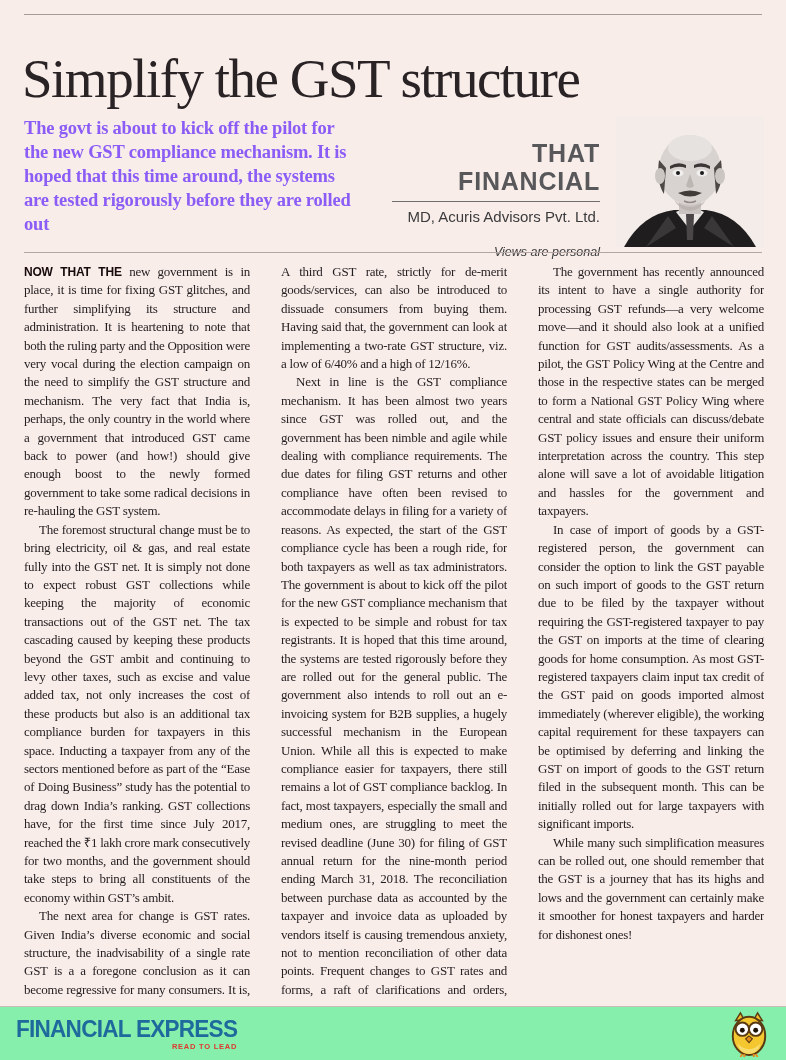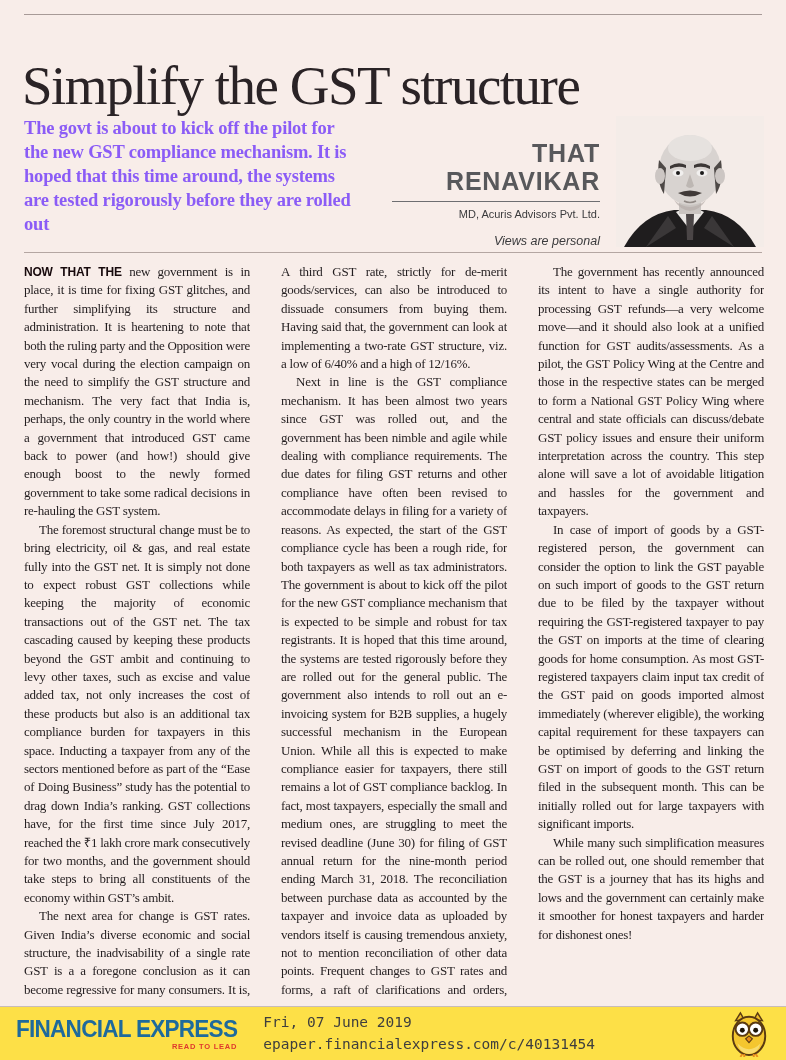"Simplify the GST structure" .headline { top: 20px -> 13px }
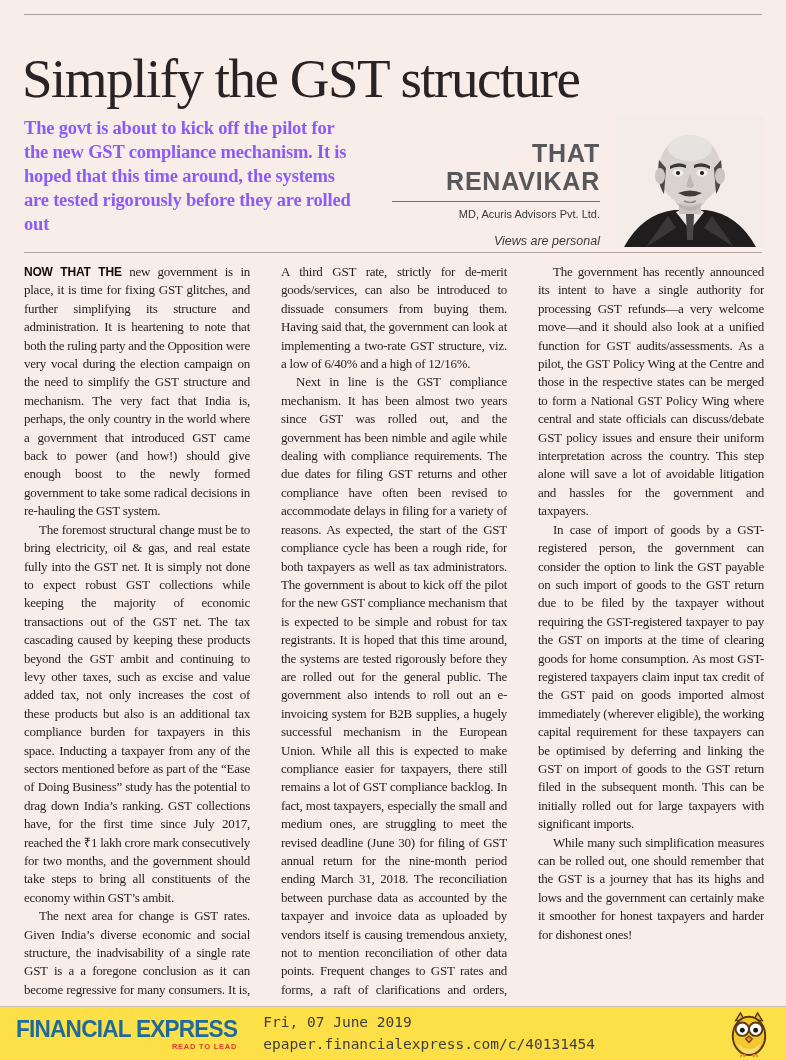"RENAVIKAR" div.byline-name { text: RENAVIKAR -> FINANCIAL }
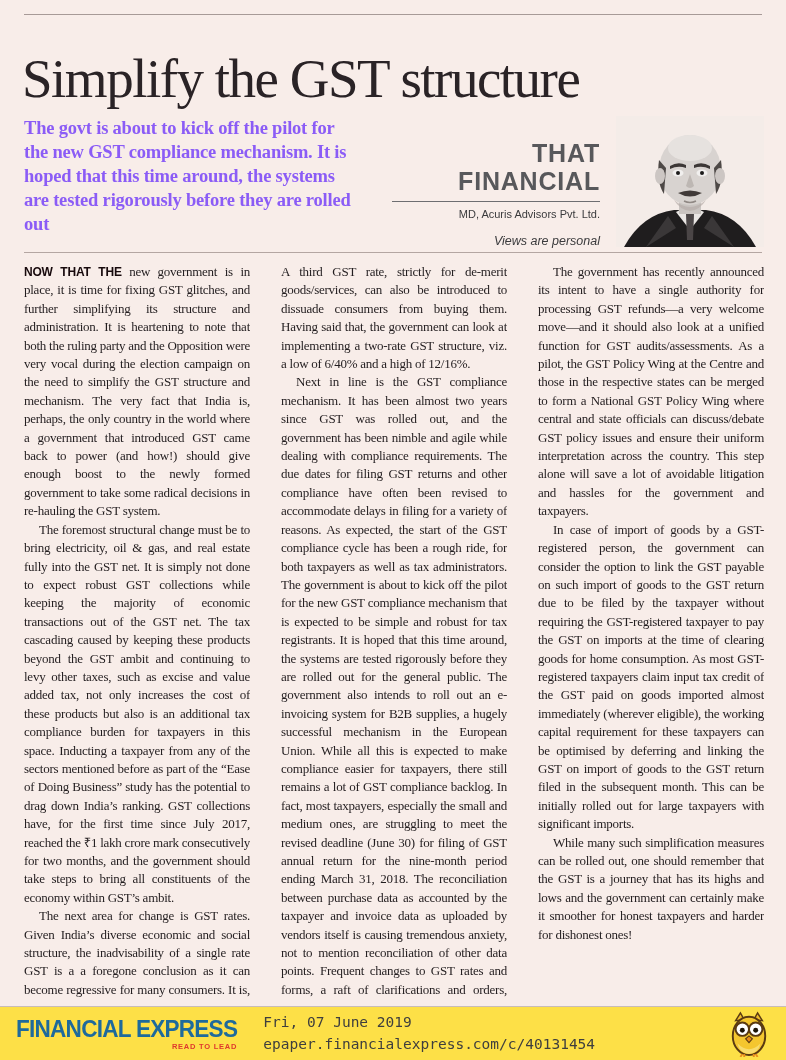"MD, Acuris Advisors Pvt. Ltd." .byline-role { font-size: 11px -> 15px }
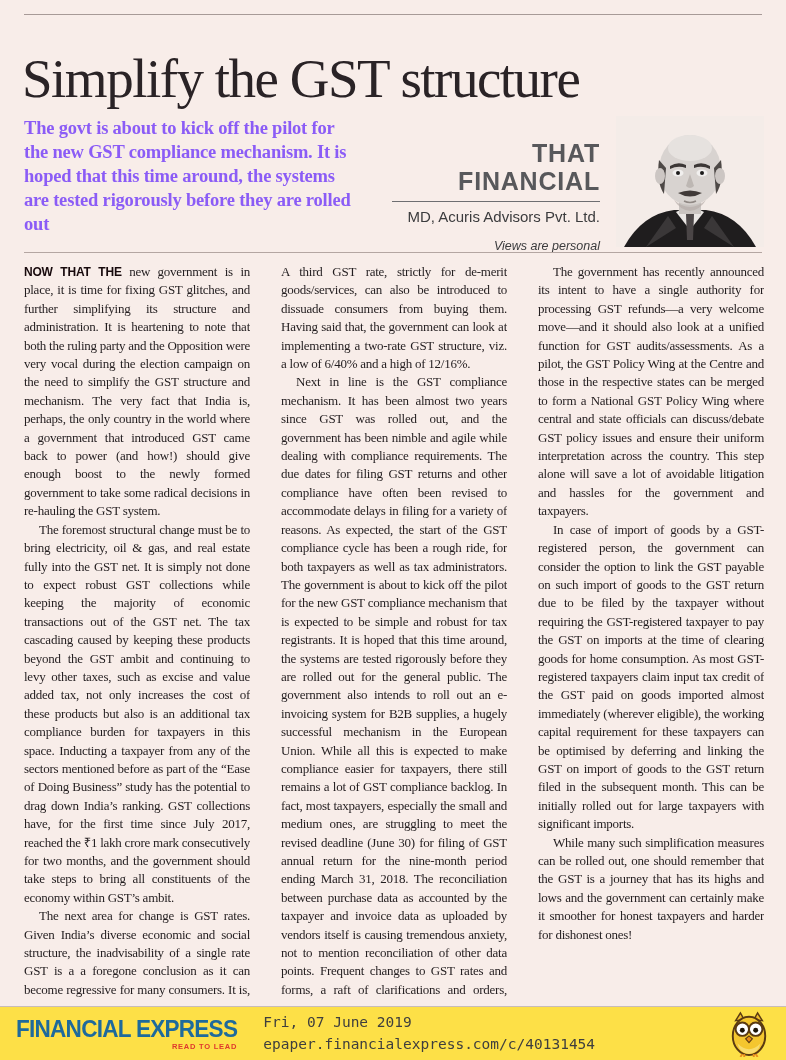"Views are personal" .byline-note { margin-top: 14px -> 20px }
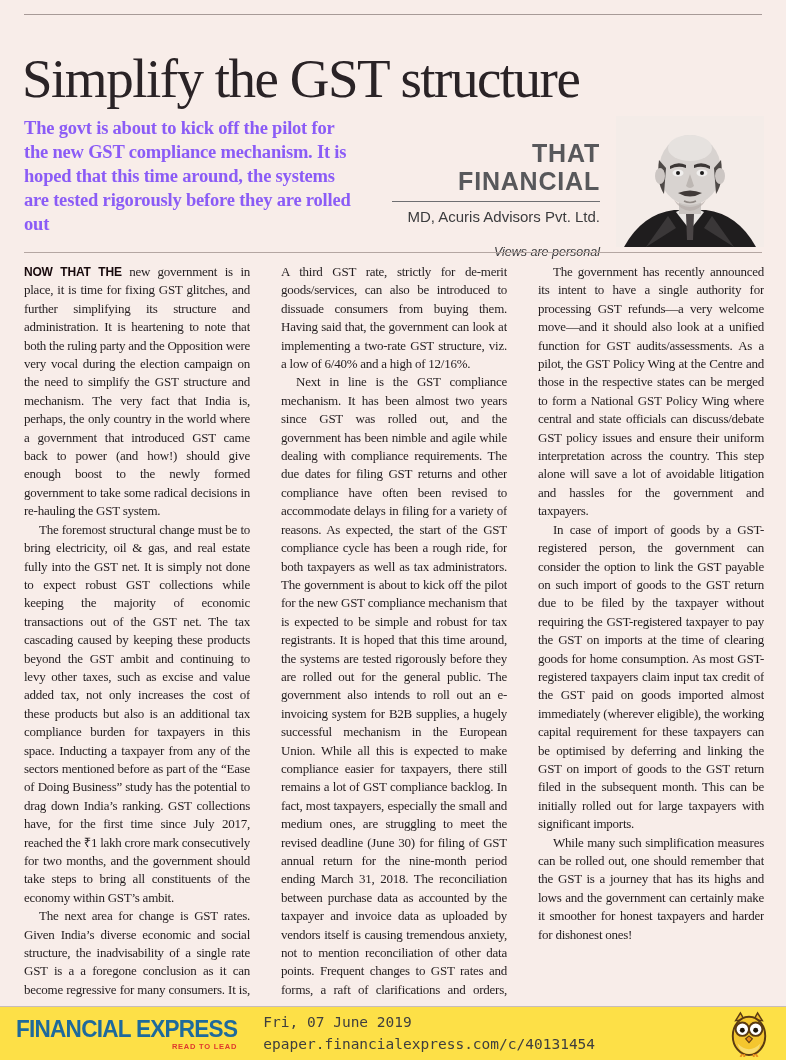"FINANCIAL EXPRESS" .footer { background: #fde047 -> #86efac }
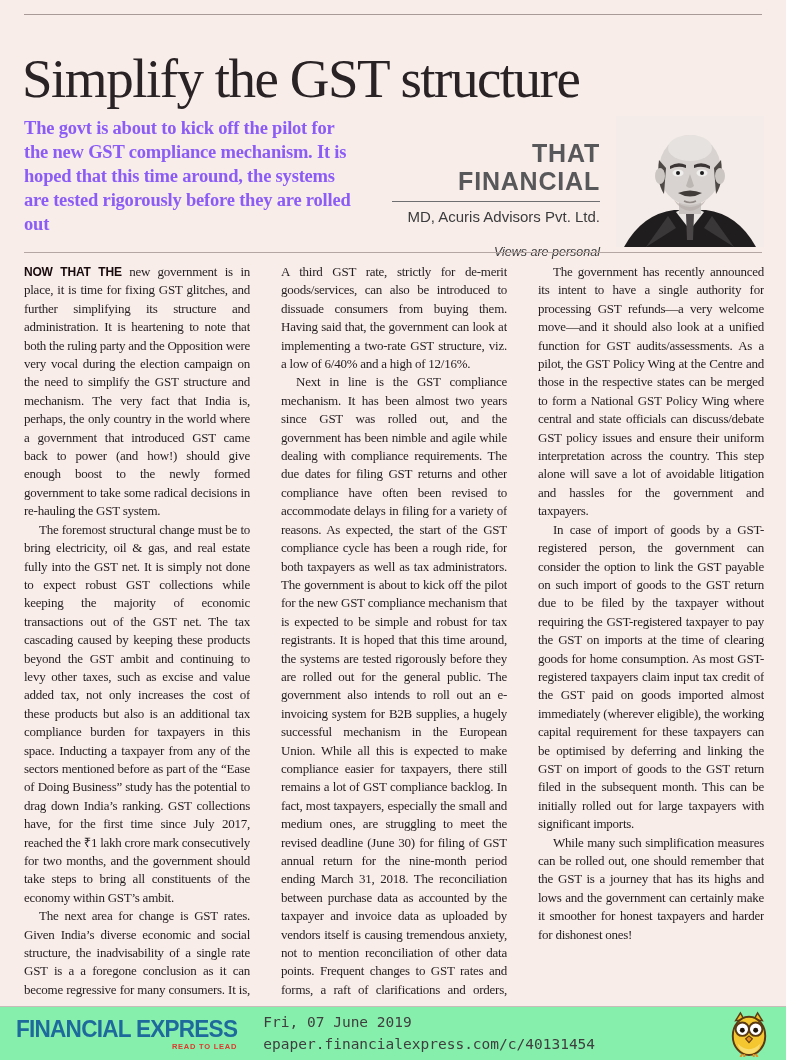"Fri, 07 June 2019" div.footer-meta { html: <div> <div>Fri, 07 June 2019</div> <div>epaper.financialexpress.com/c/40131454</div> </div> -> none }
